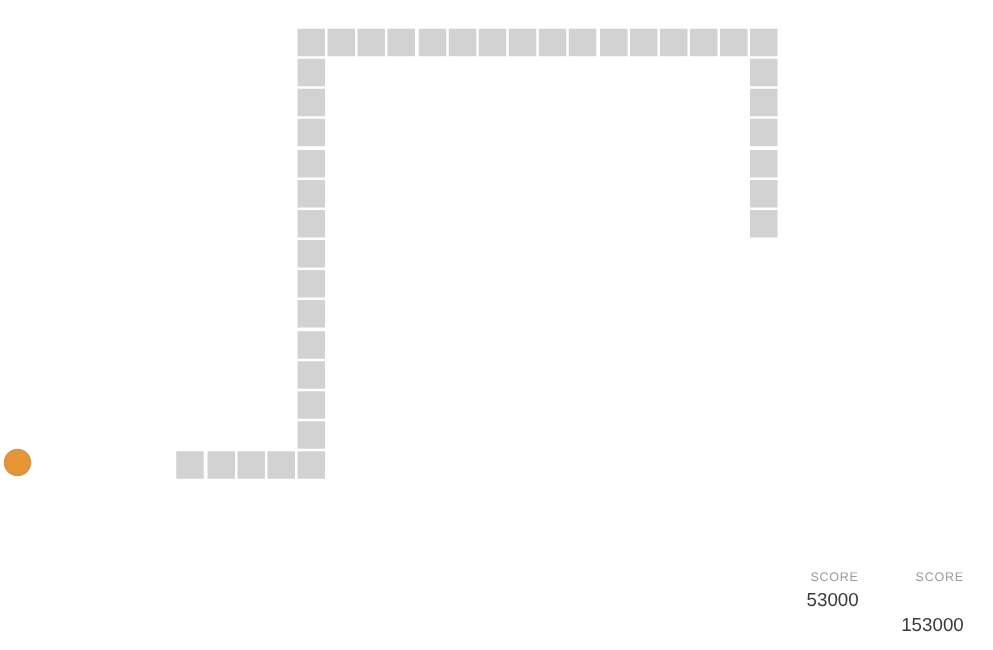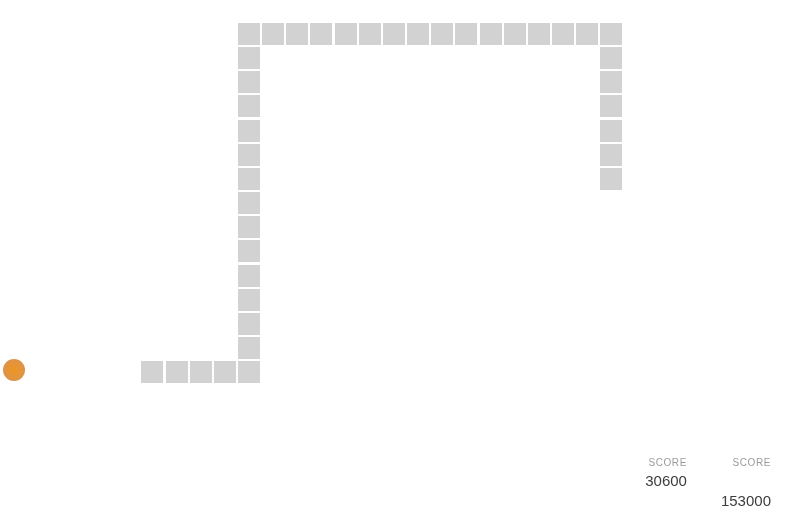"30600" div.value { text: 30600 -> 53000 }
